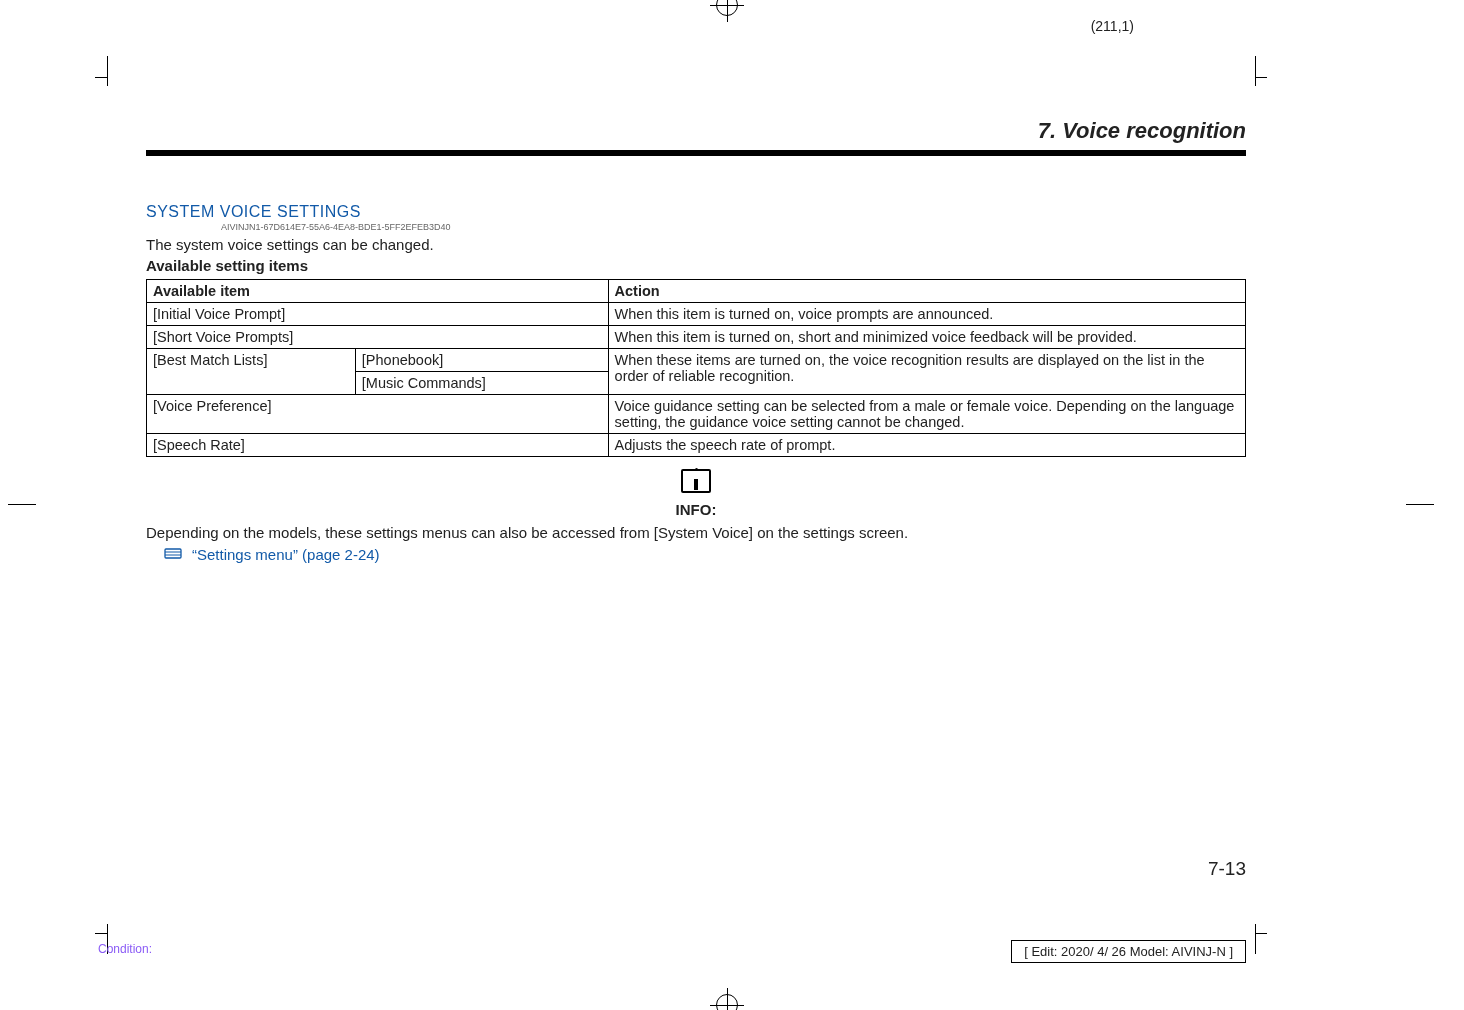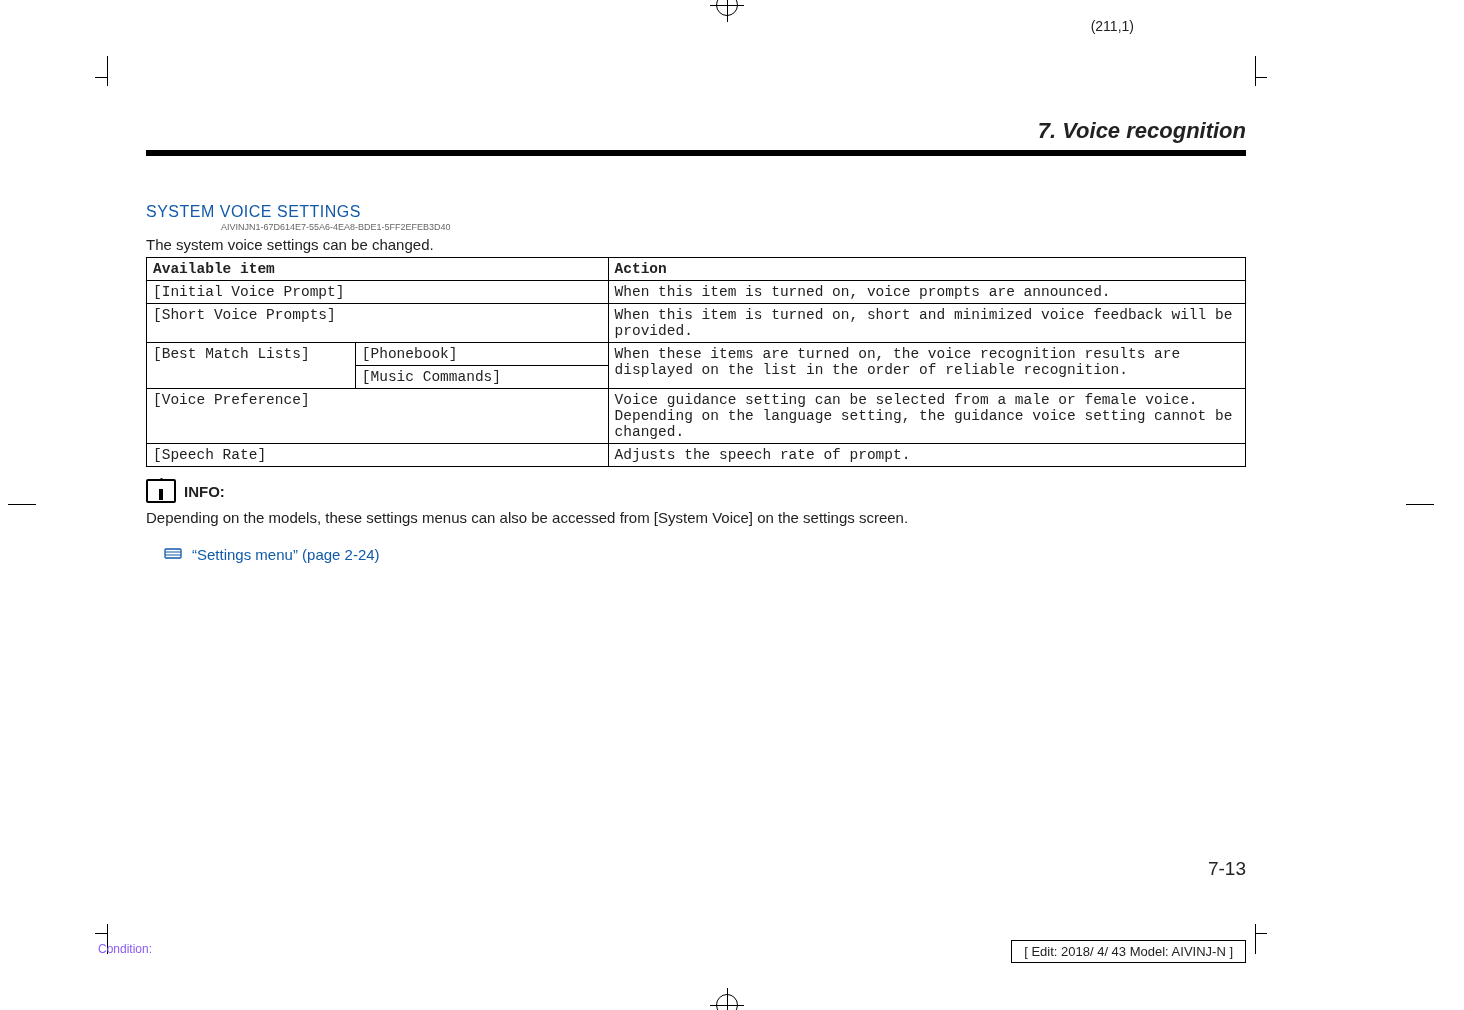"Available setting items" div.subhead { html: none -> <div>Available setting items</div> }
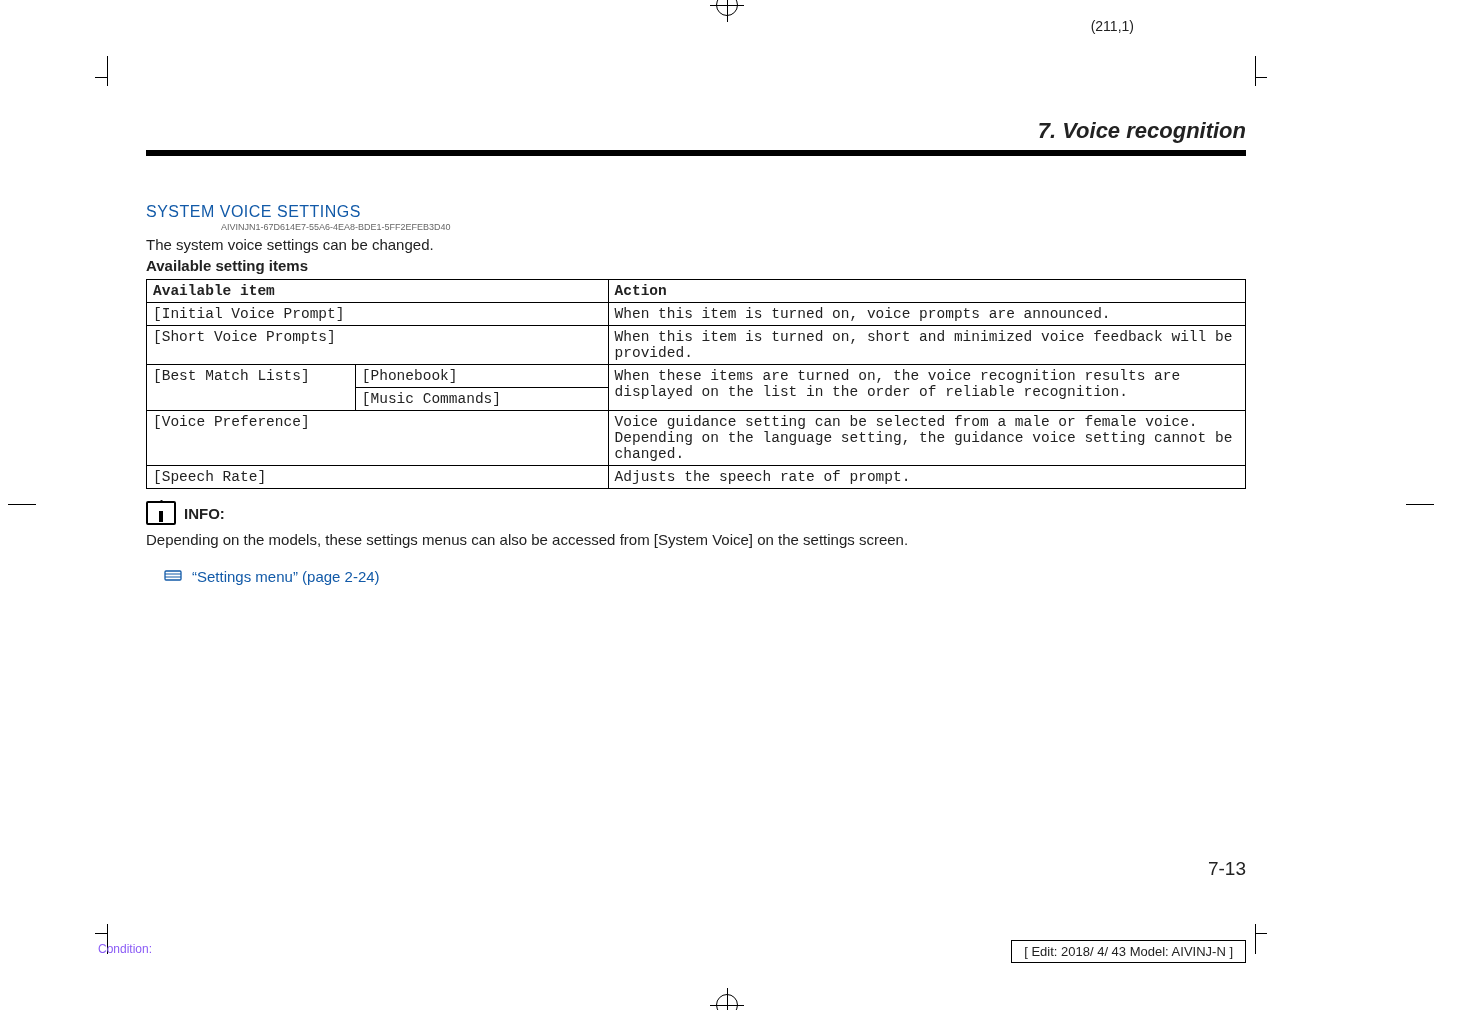"Available item" table.settings th, table.settings td { font-family: Liberation Mono, monospace -> none }
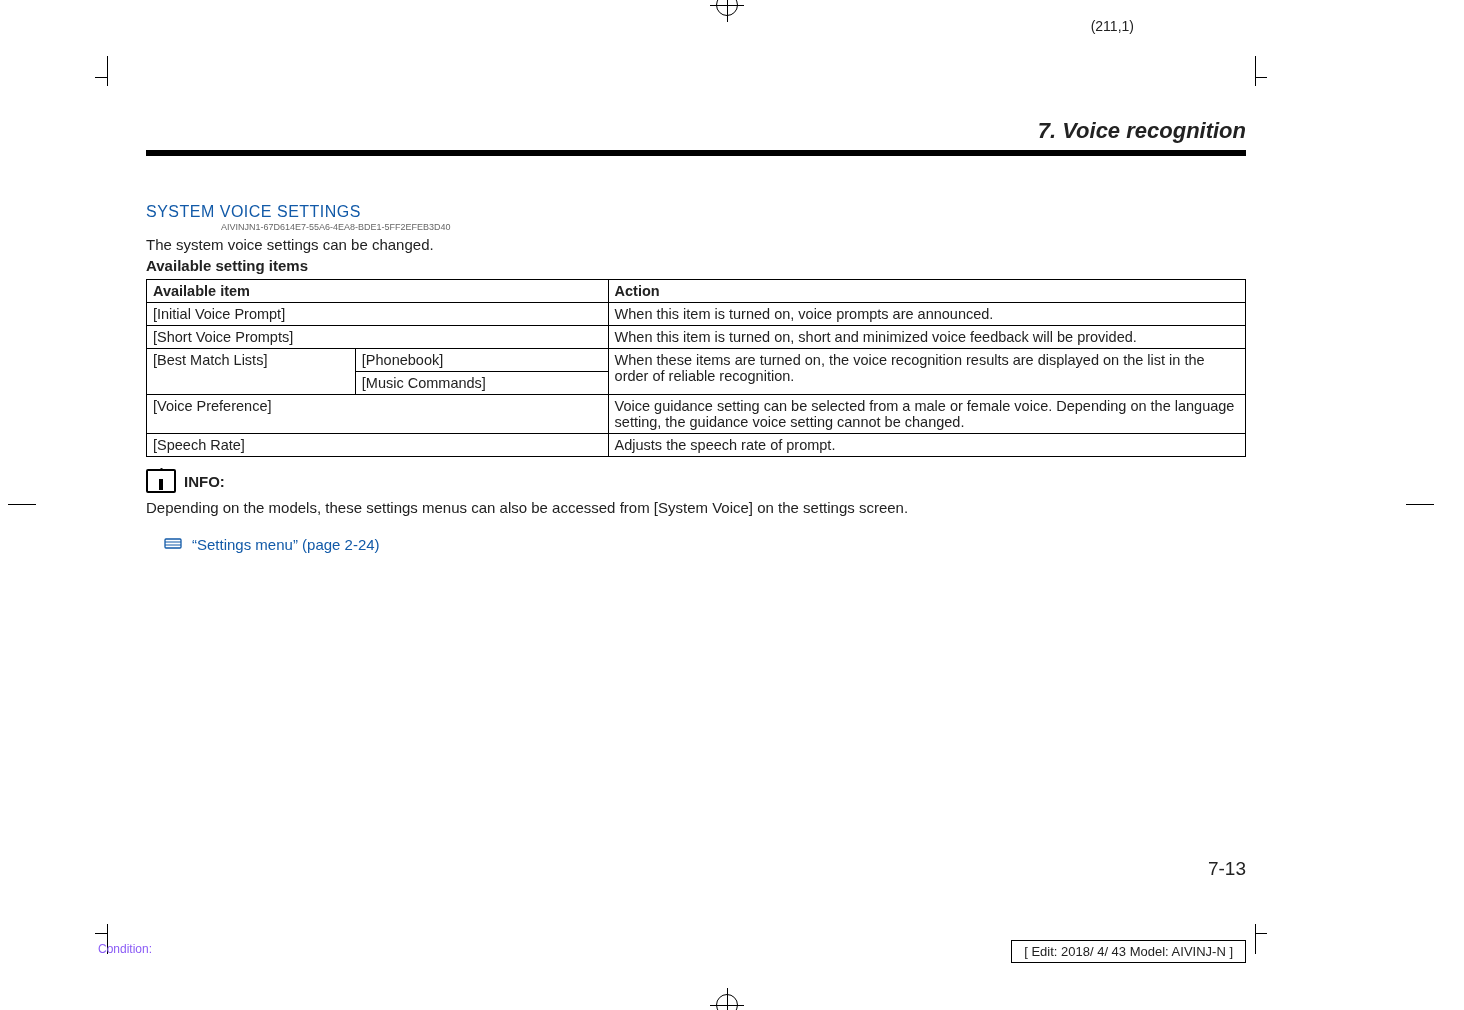"INFO:" .info-row { flex-direction: none -> column }
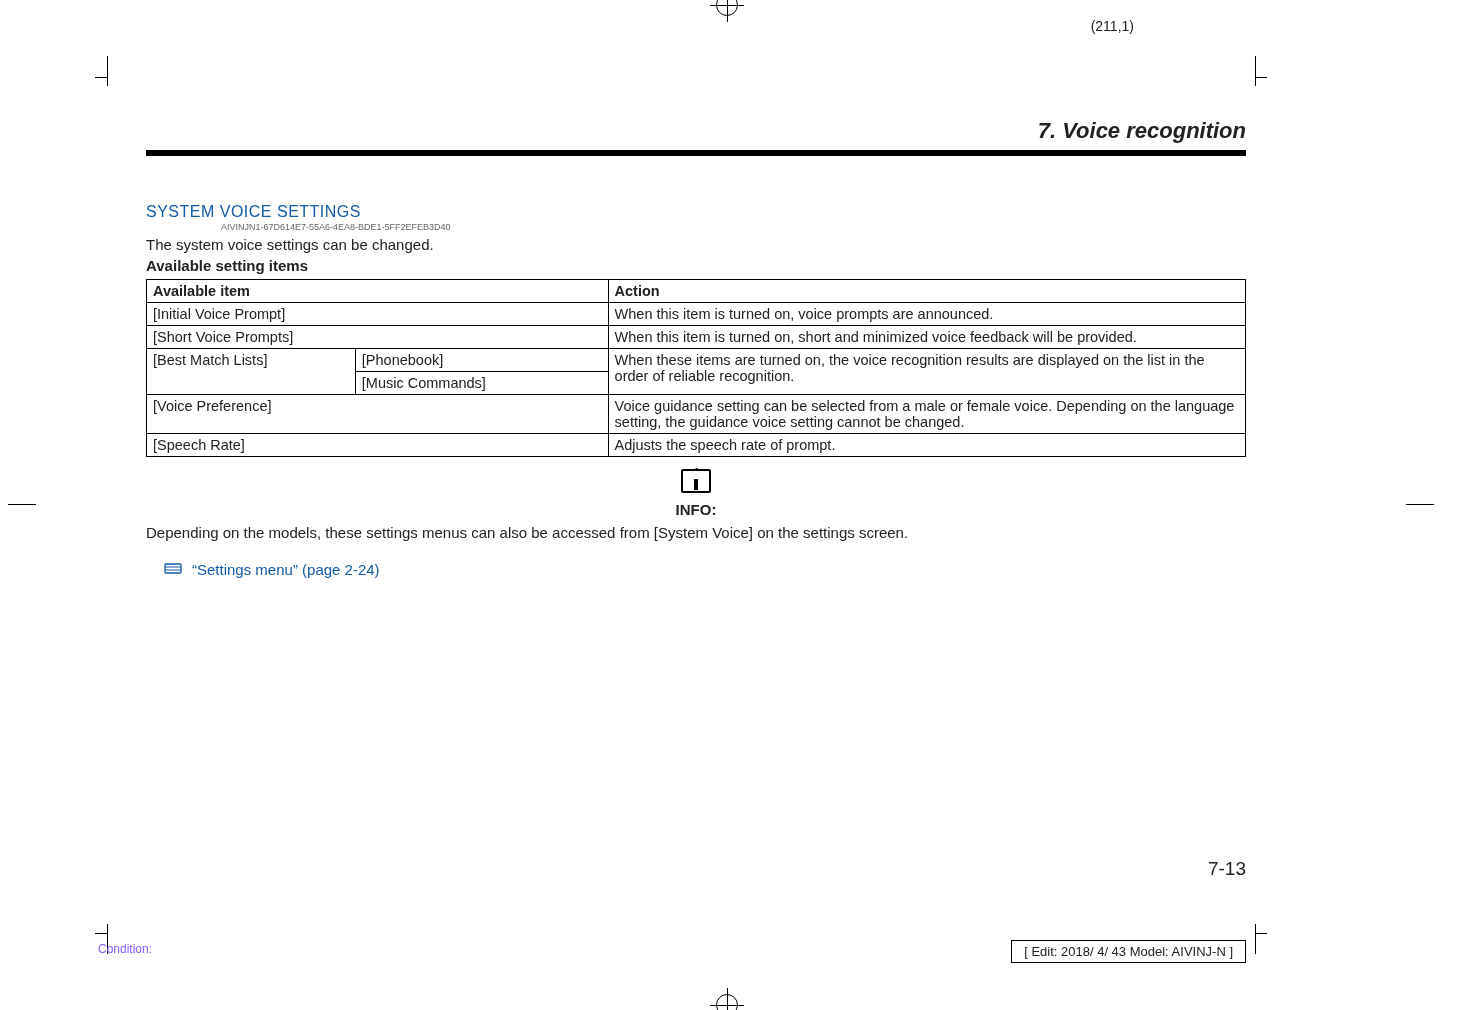"“Settings menu” (page 2-24)" .ref-link { margin-top: 20px -> 5px }
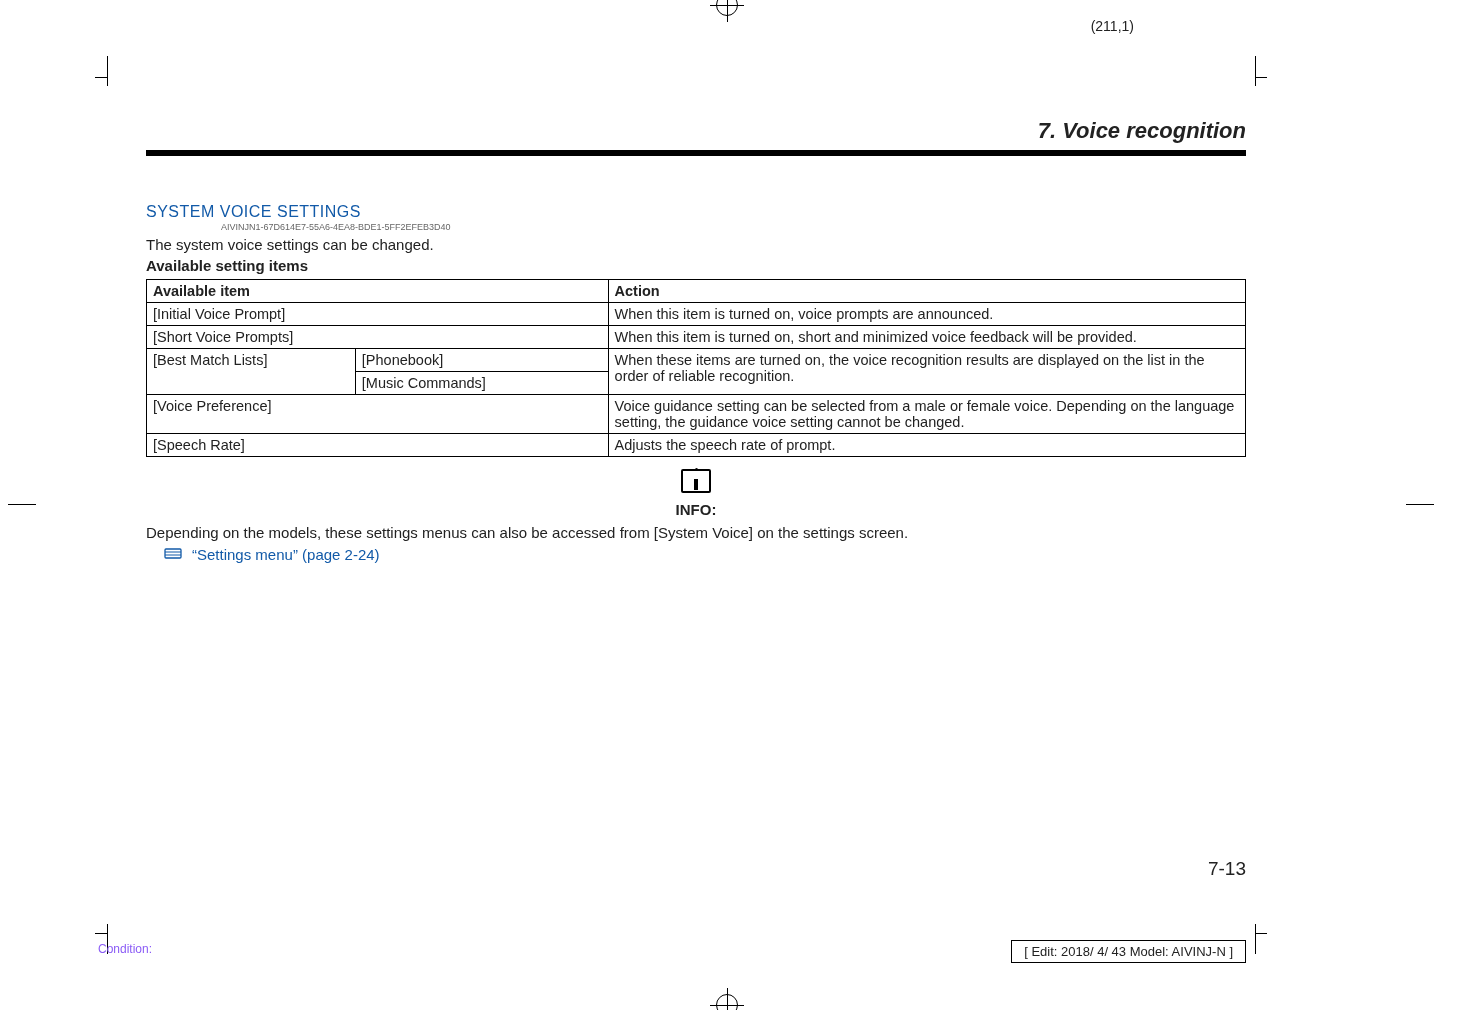"[ Edit: 2018/ 4/ 43" div.edit-box { text: 2018/ 4/ 43 -> 2020/ 4/ 26 }
